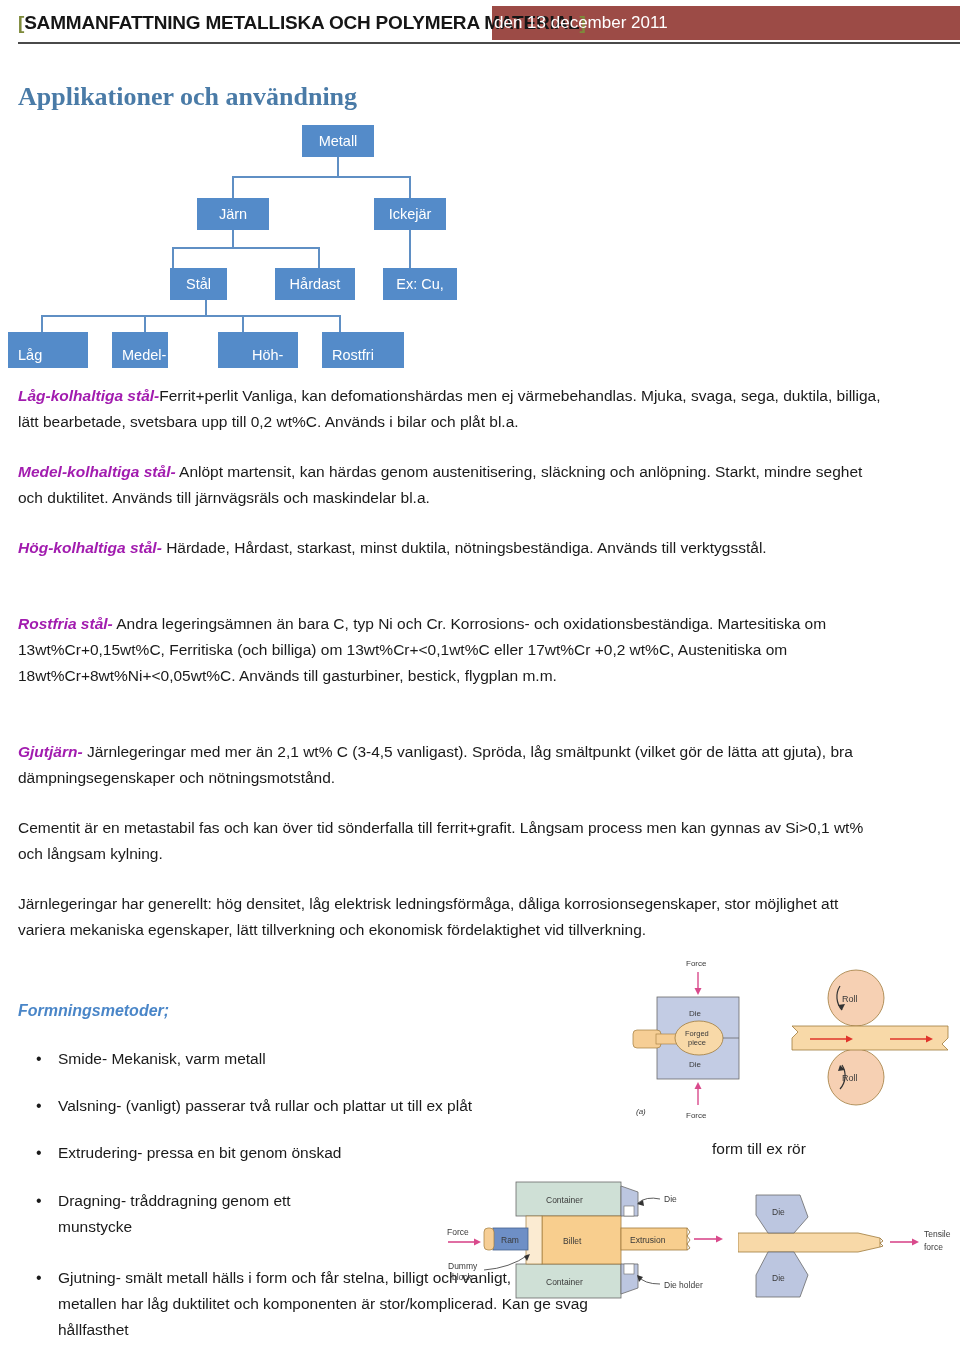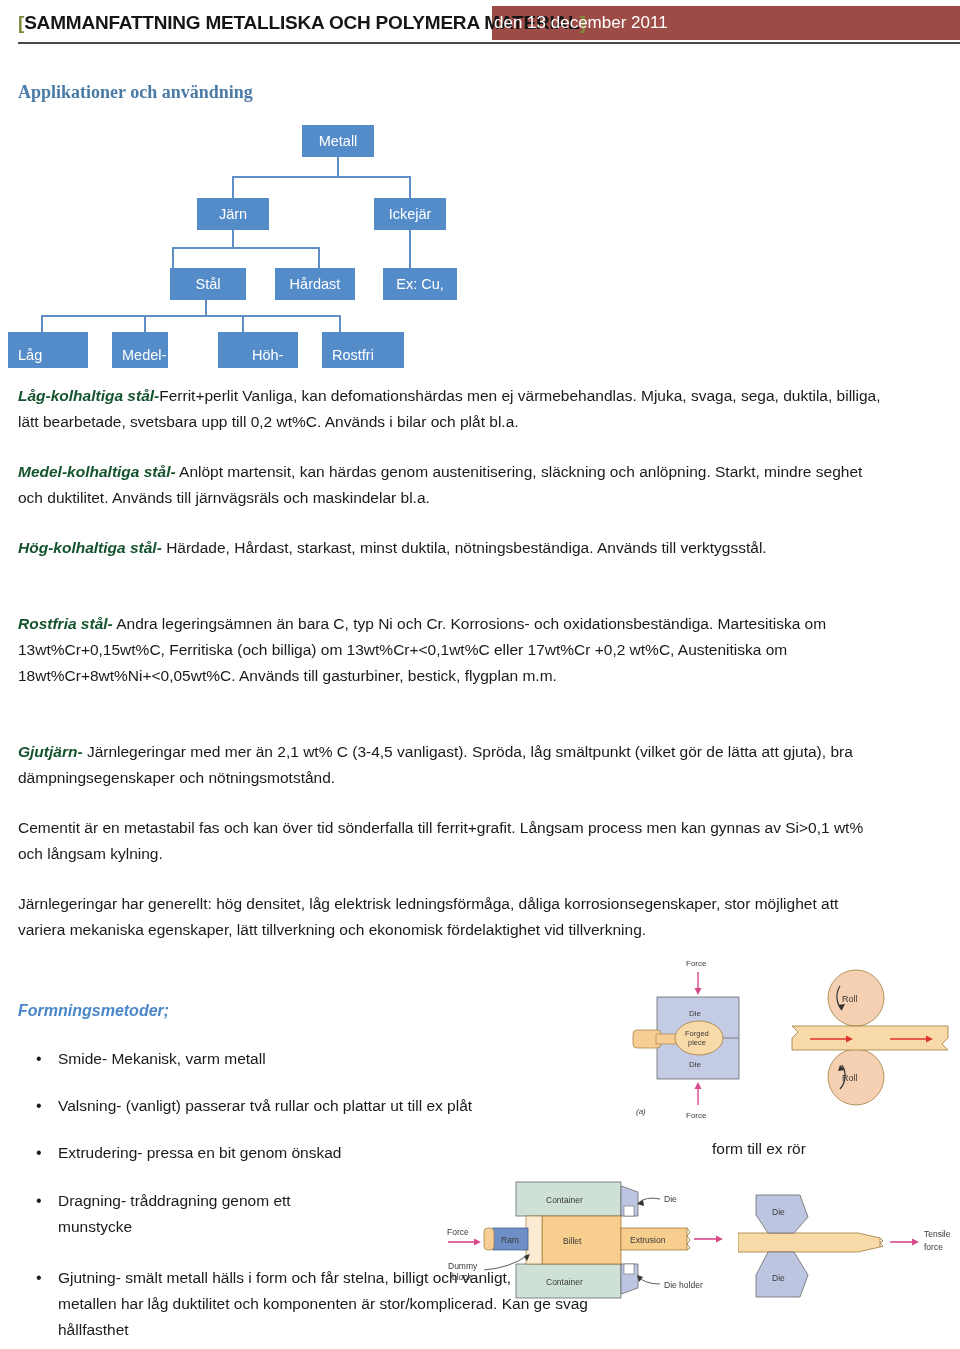"Applikationer och användning" .section-heading { font-size: 18px -> 26px }
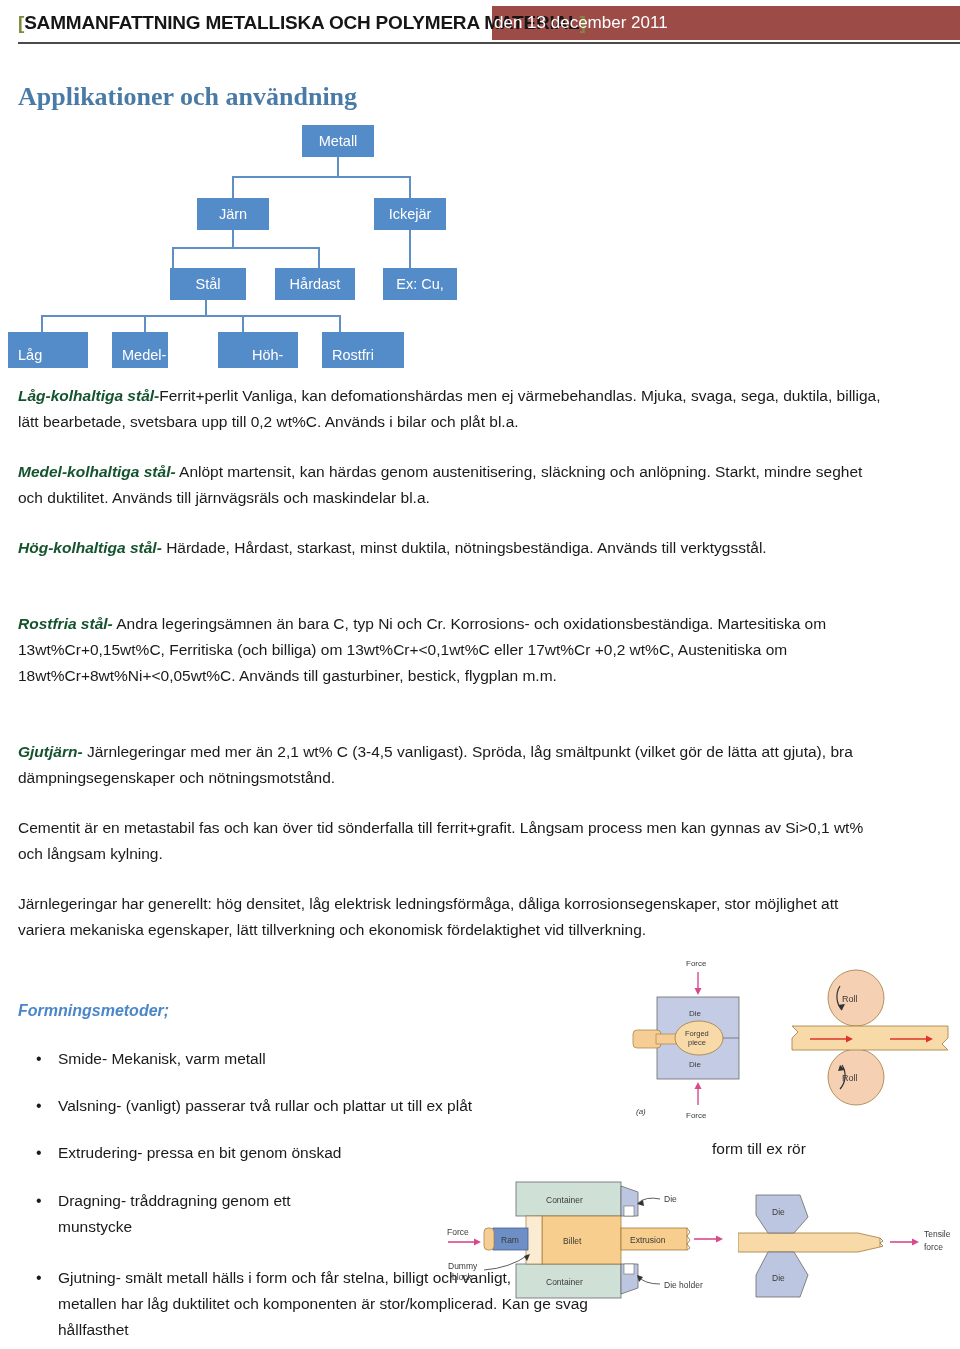"Stål" div.node { width: 76px -> 57px }
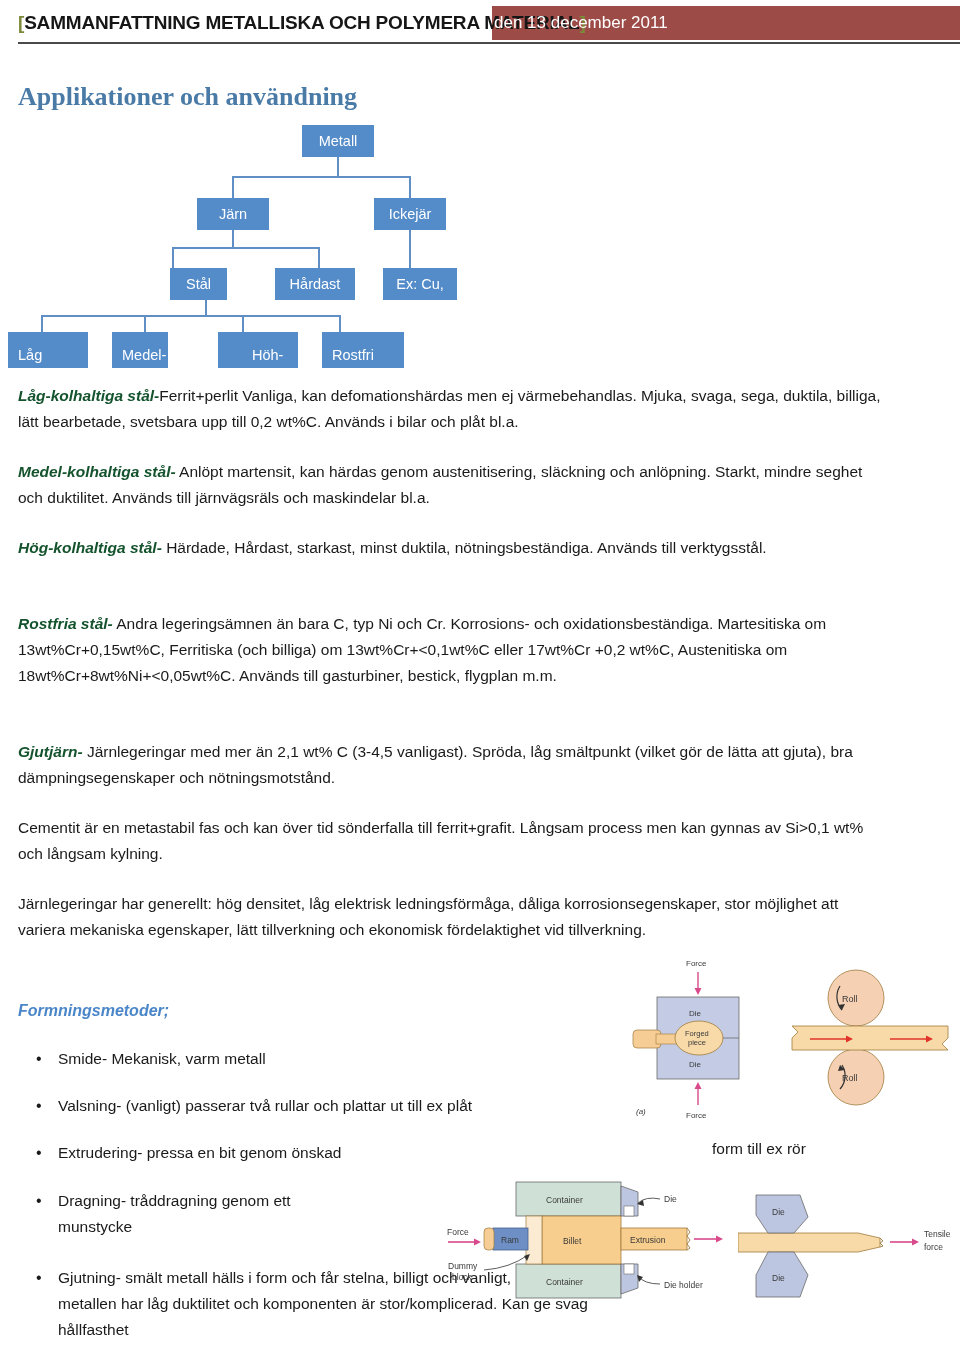"Låg-kolhaltiga stål-" .lead { color: #14532d -> #a21caf }
